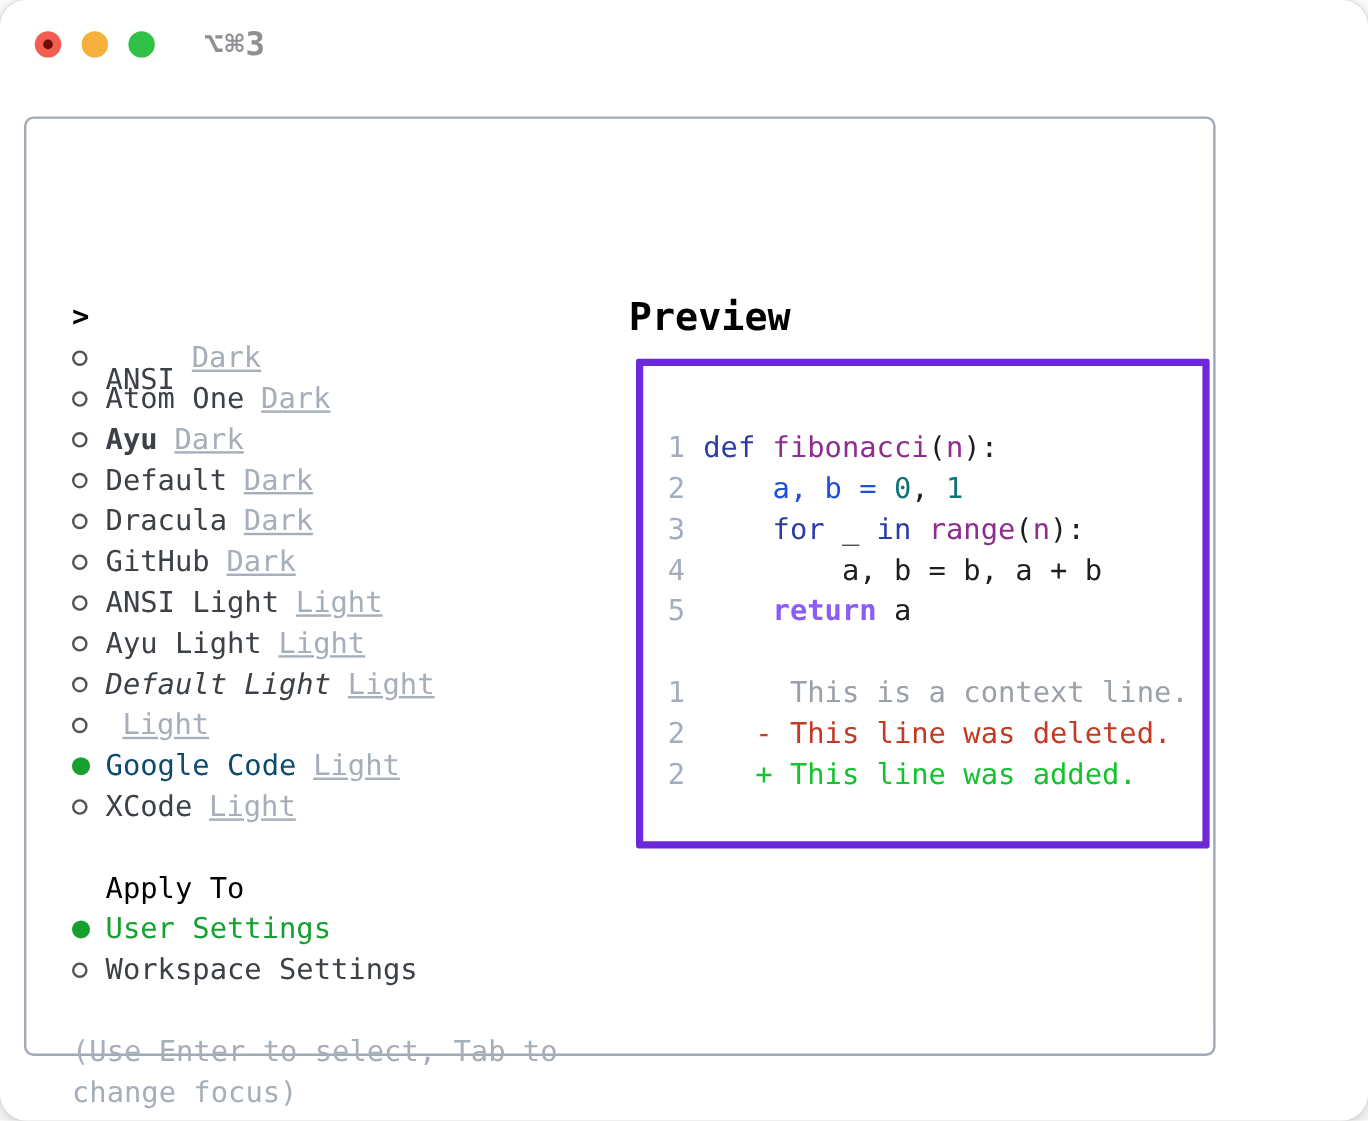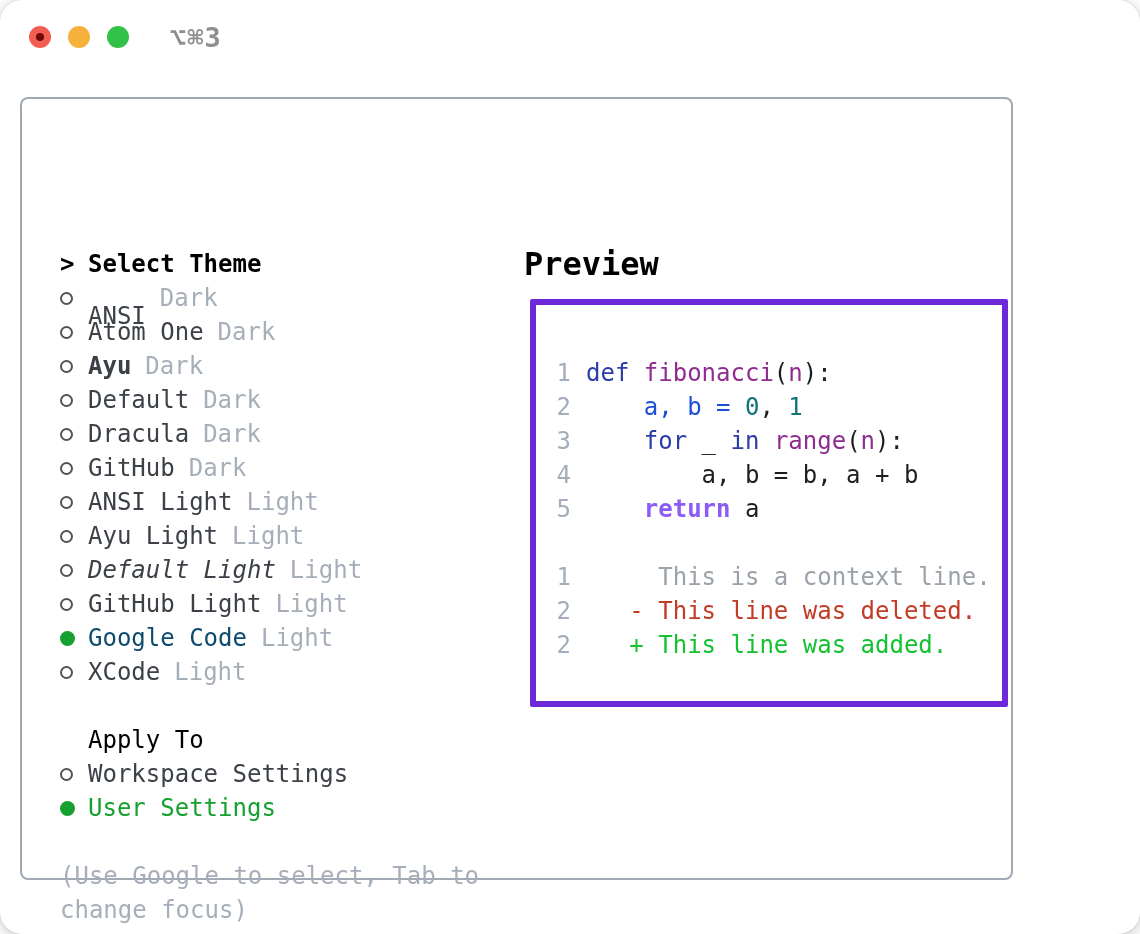"Select Theme" span.hdr { html: <span>Select Theme</span> -> none }
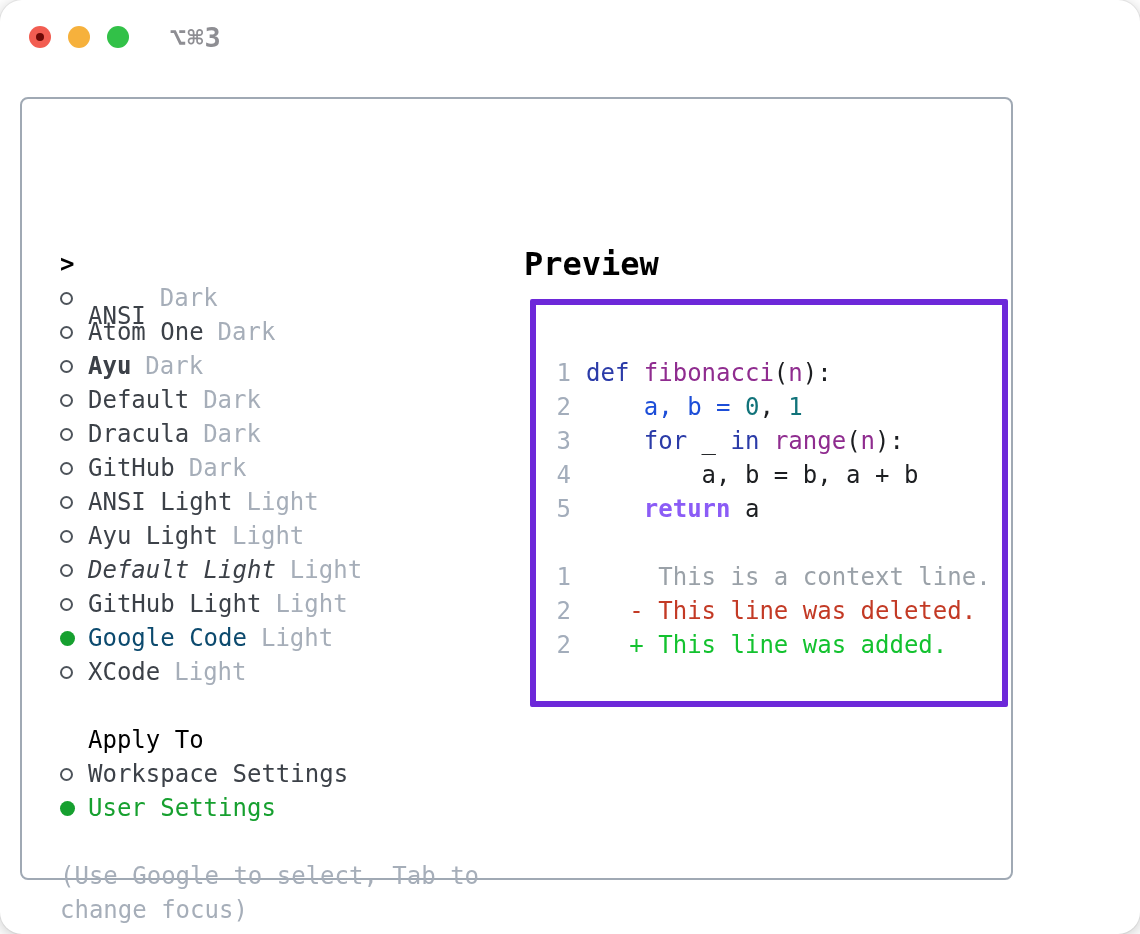"Dark" .variant { text-decoration: none -> underline }
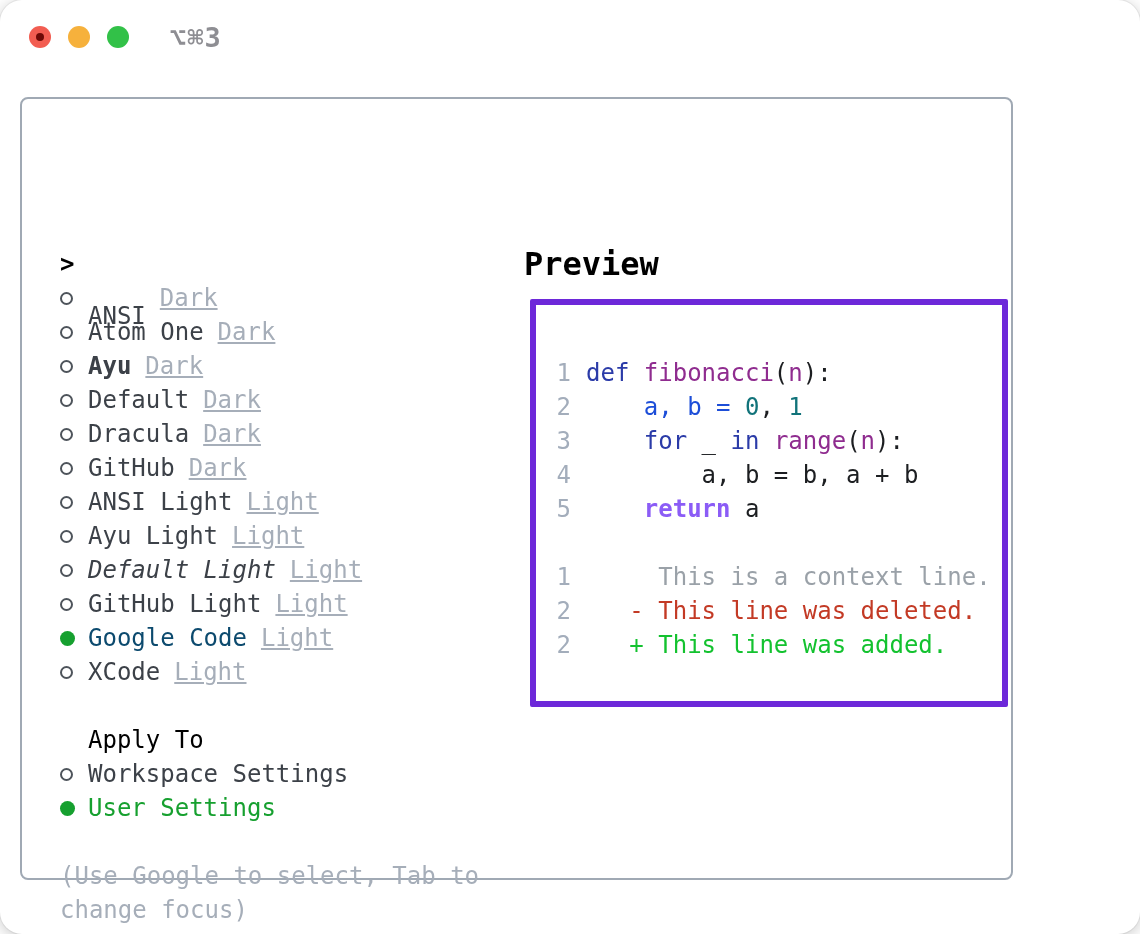"GitHub Light" span.theme-name { html: <span>GitHub Light</span> -> none }
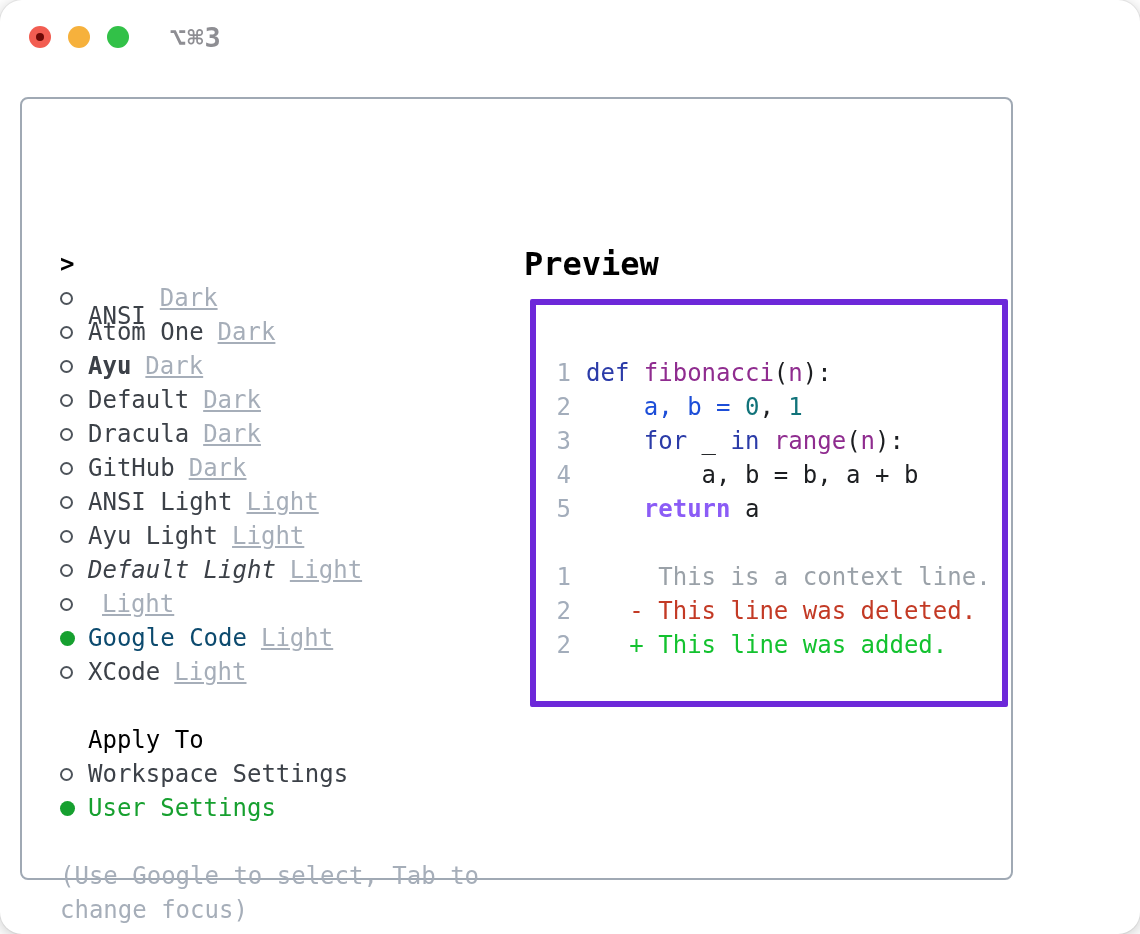"Workspace Settings" div.row { order: before "User Settings" -> after "User Settings" }
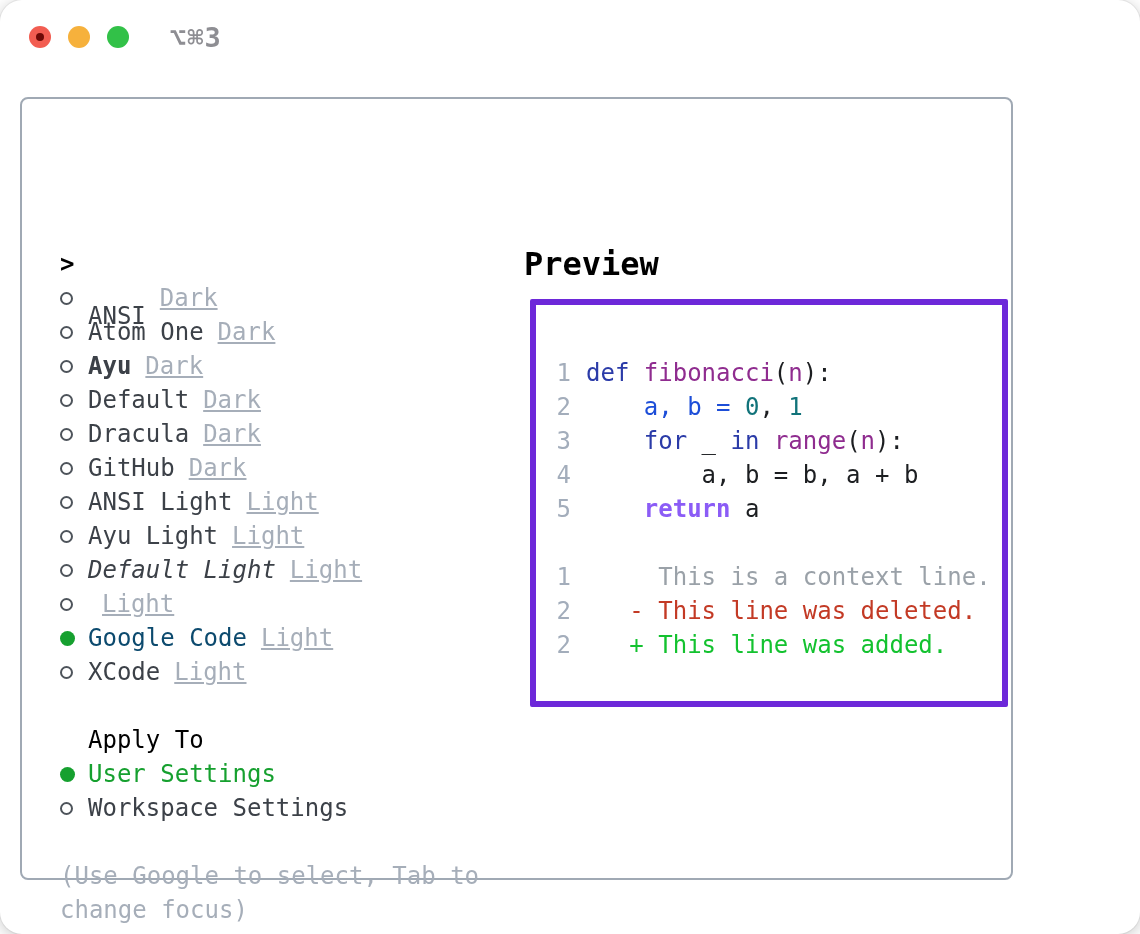"(Use Google to select, Tab" div.hint { text: Google -> Enter }
